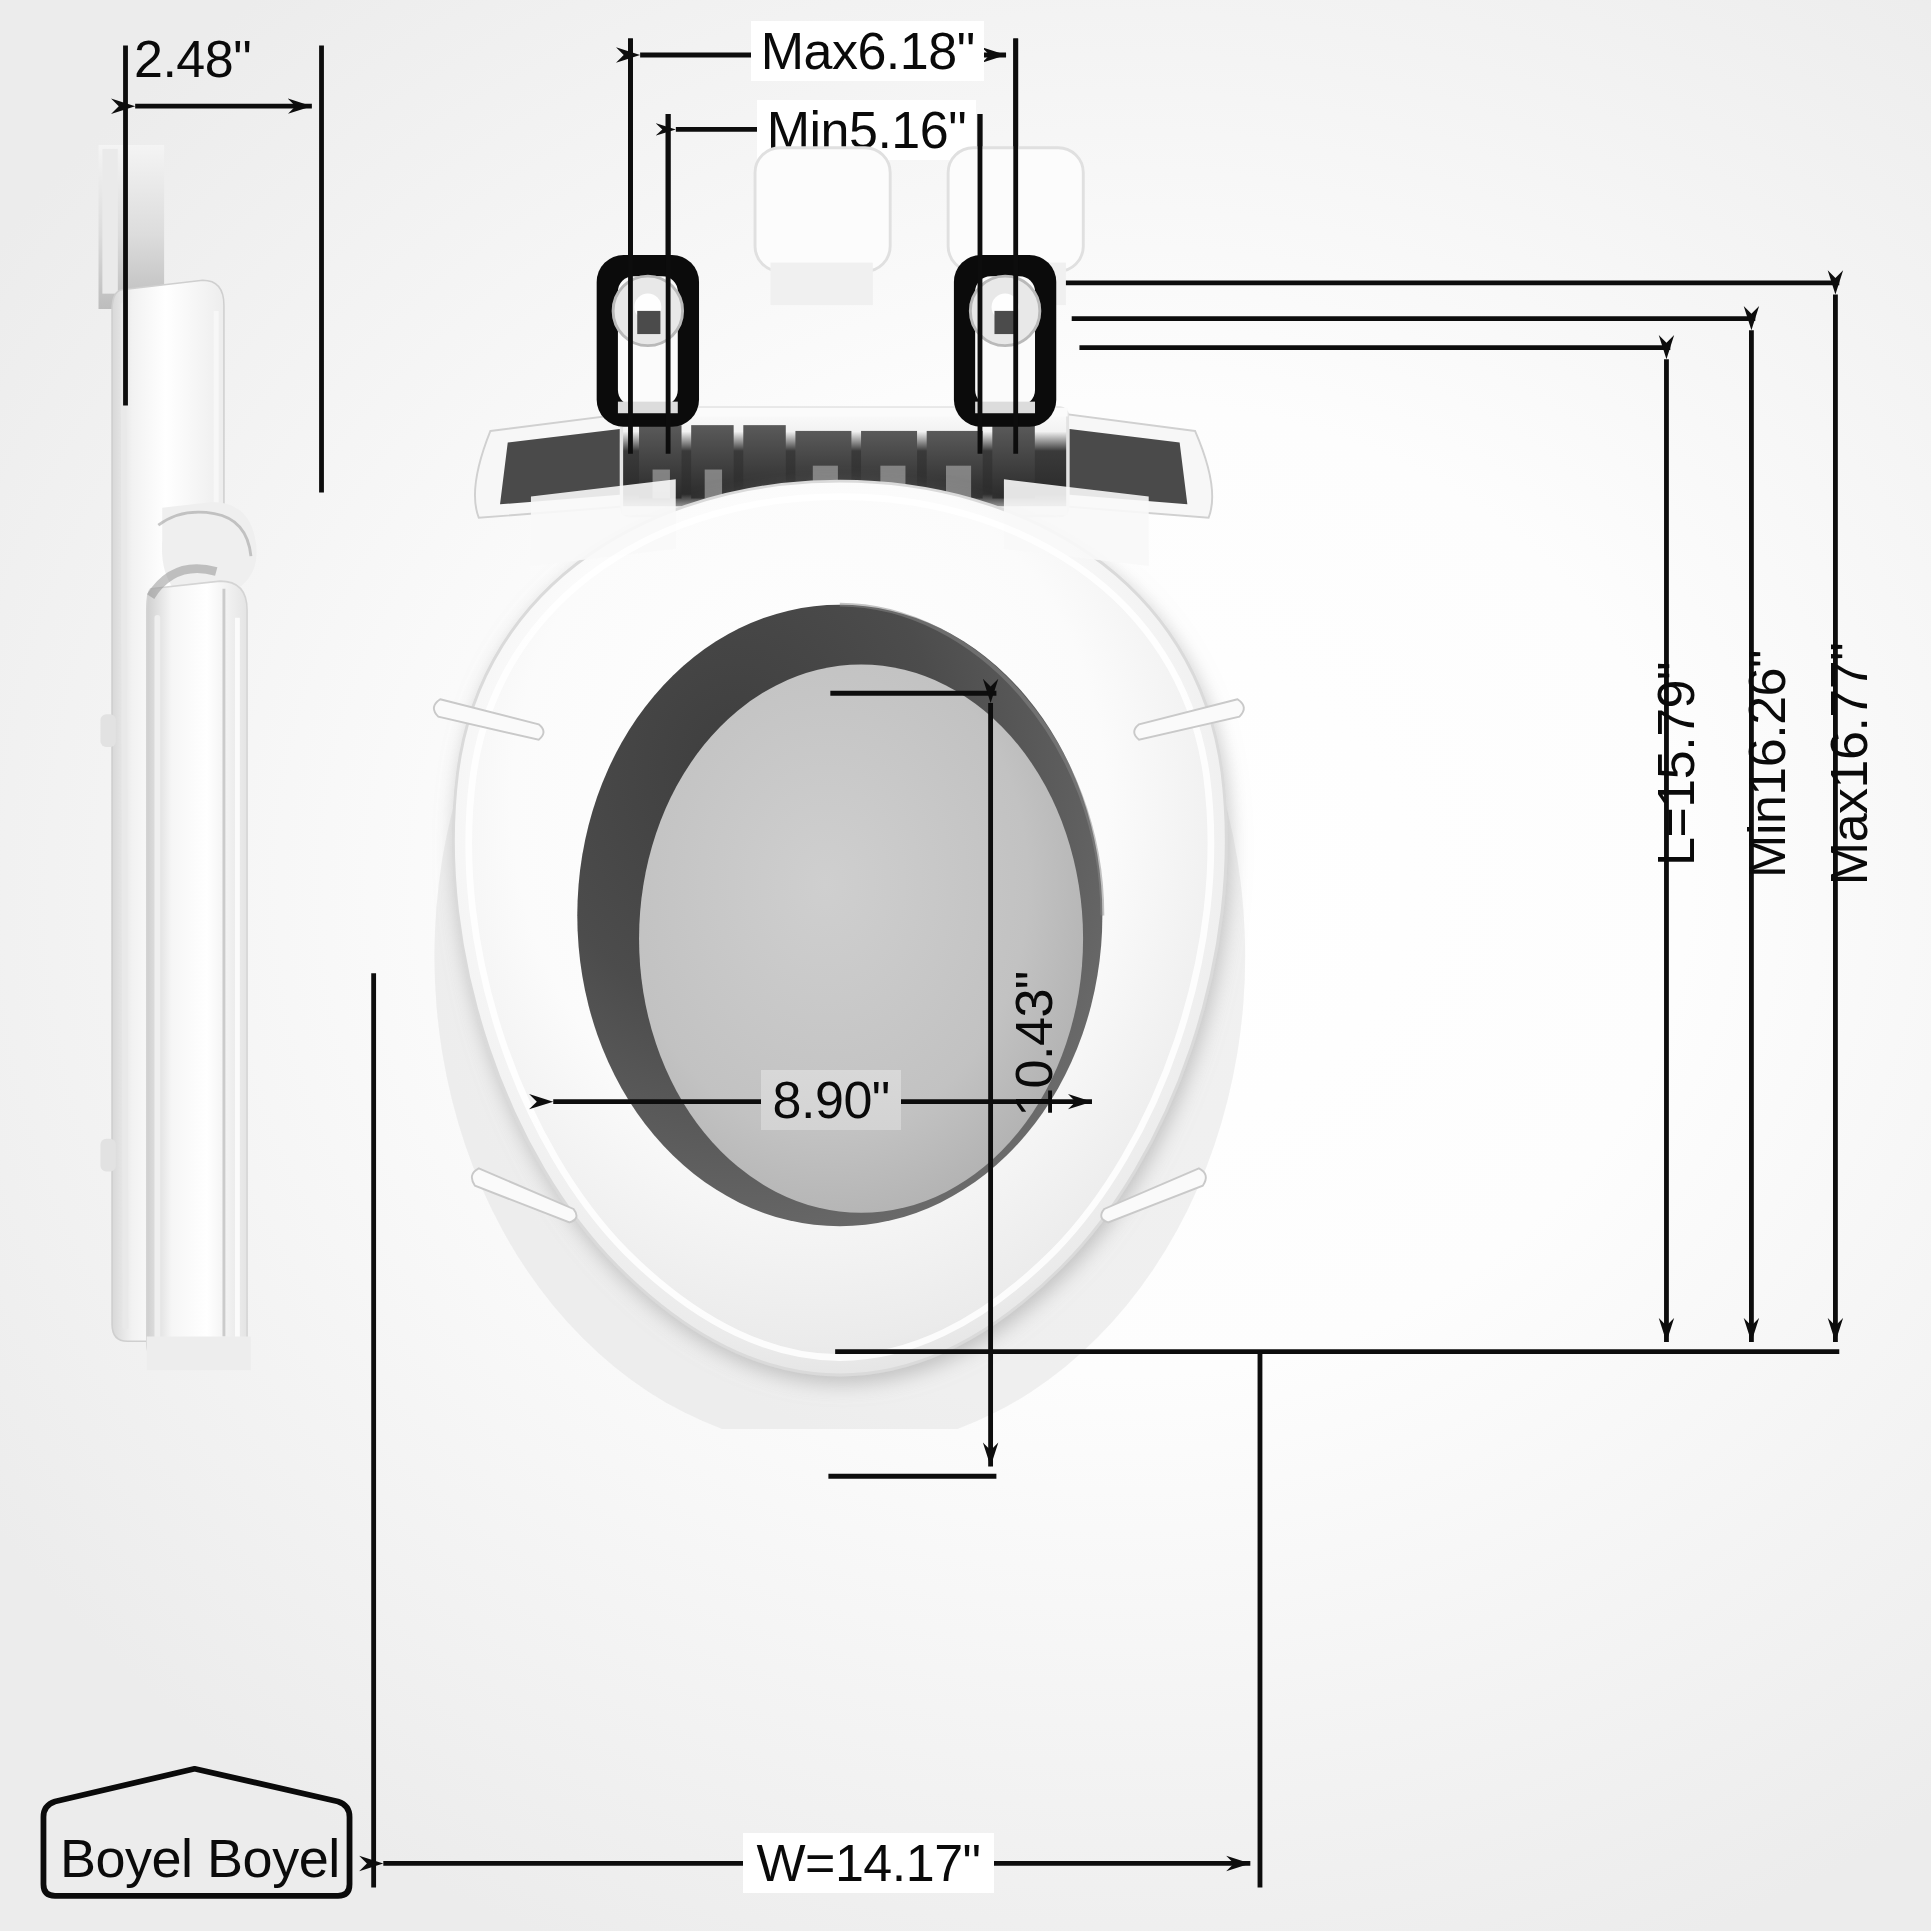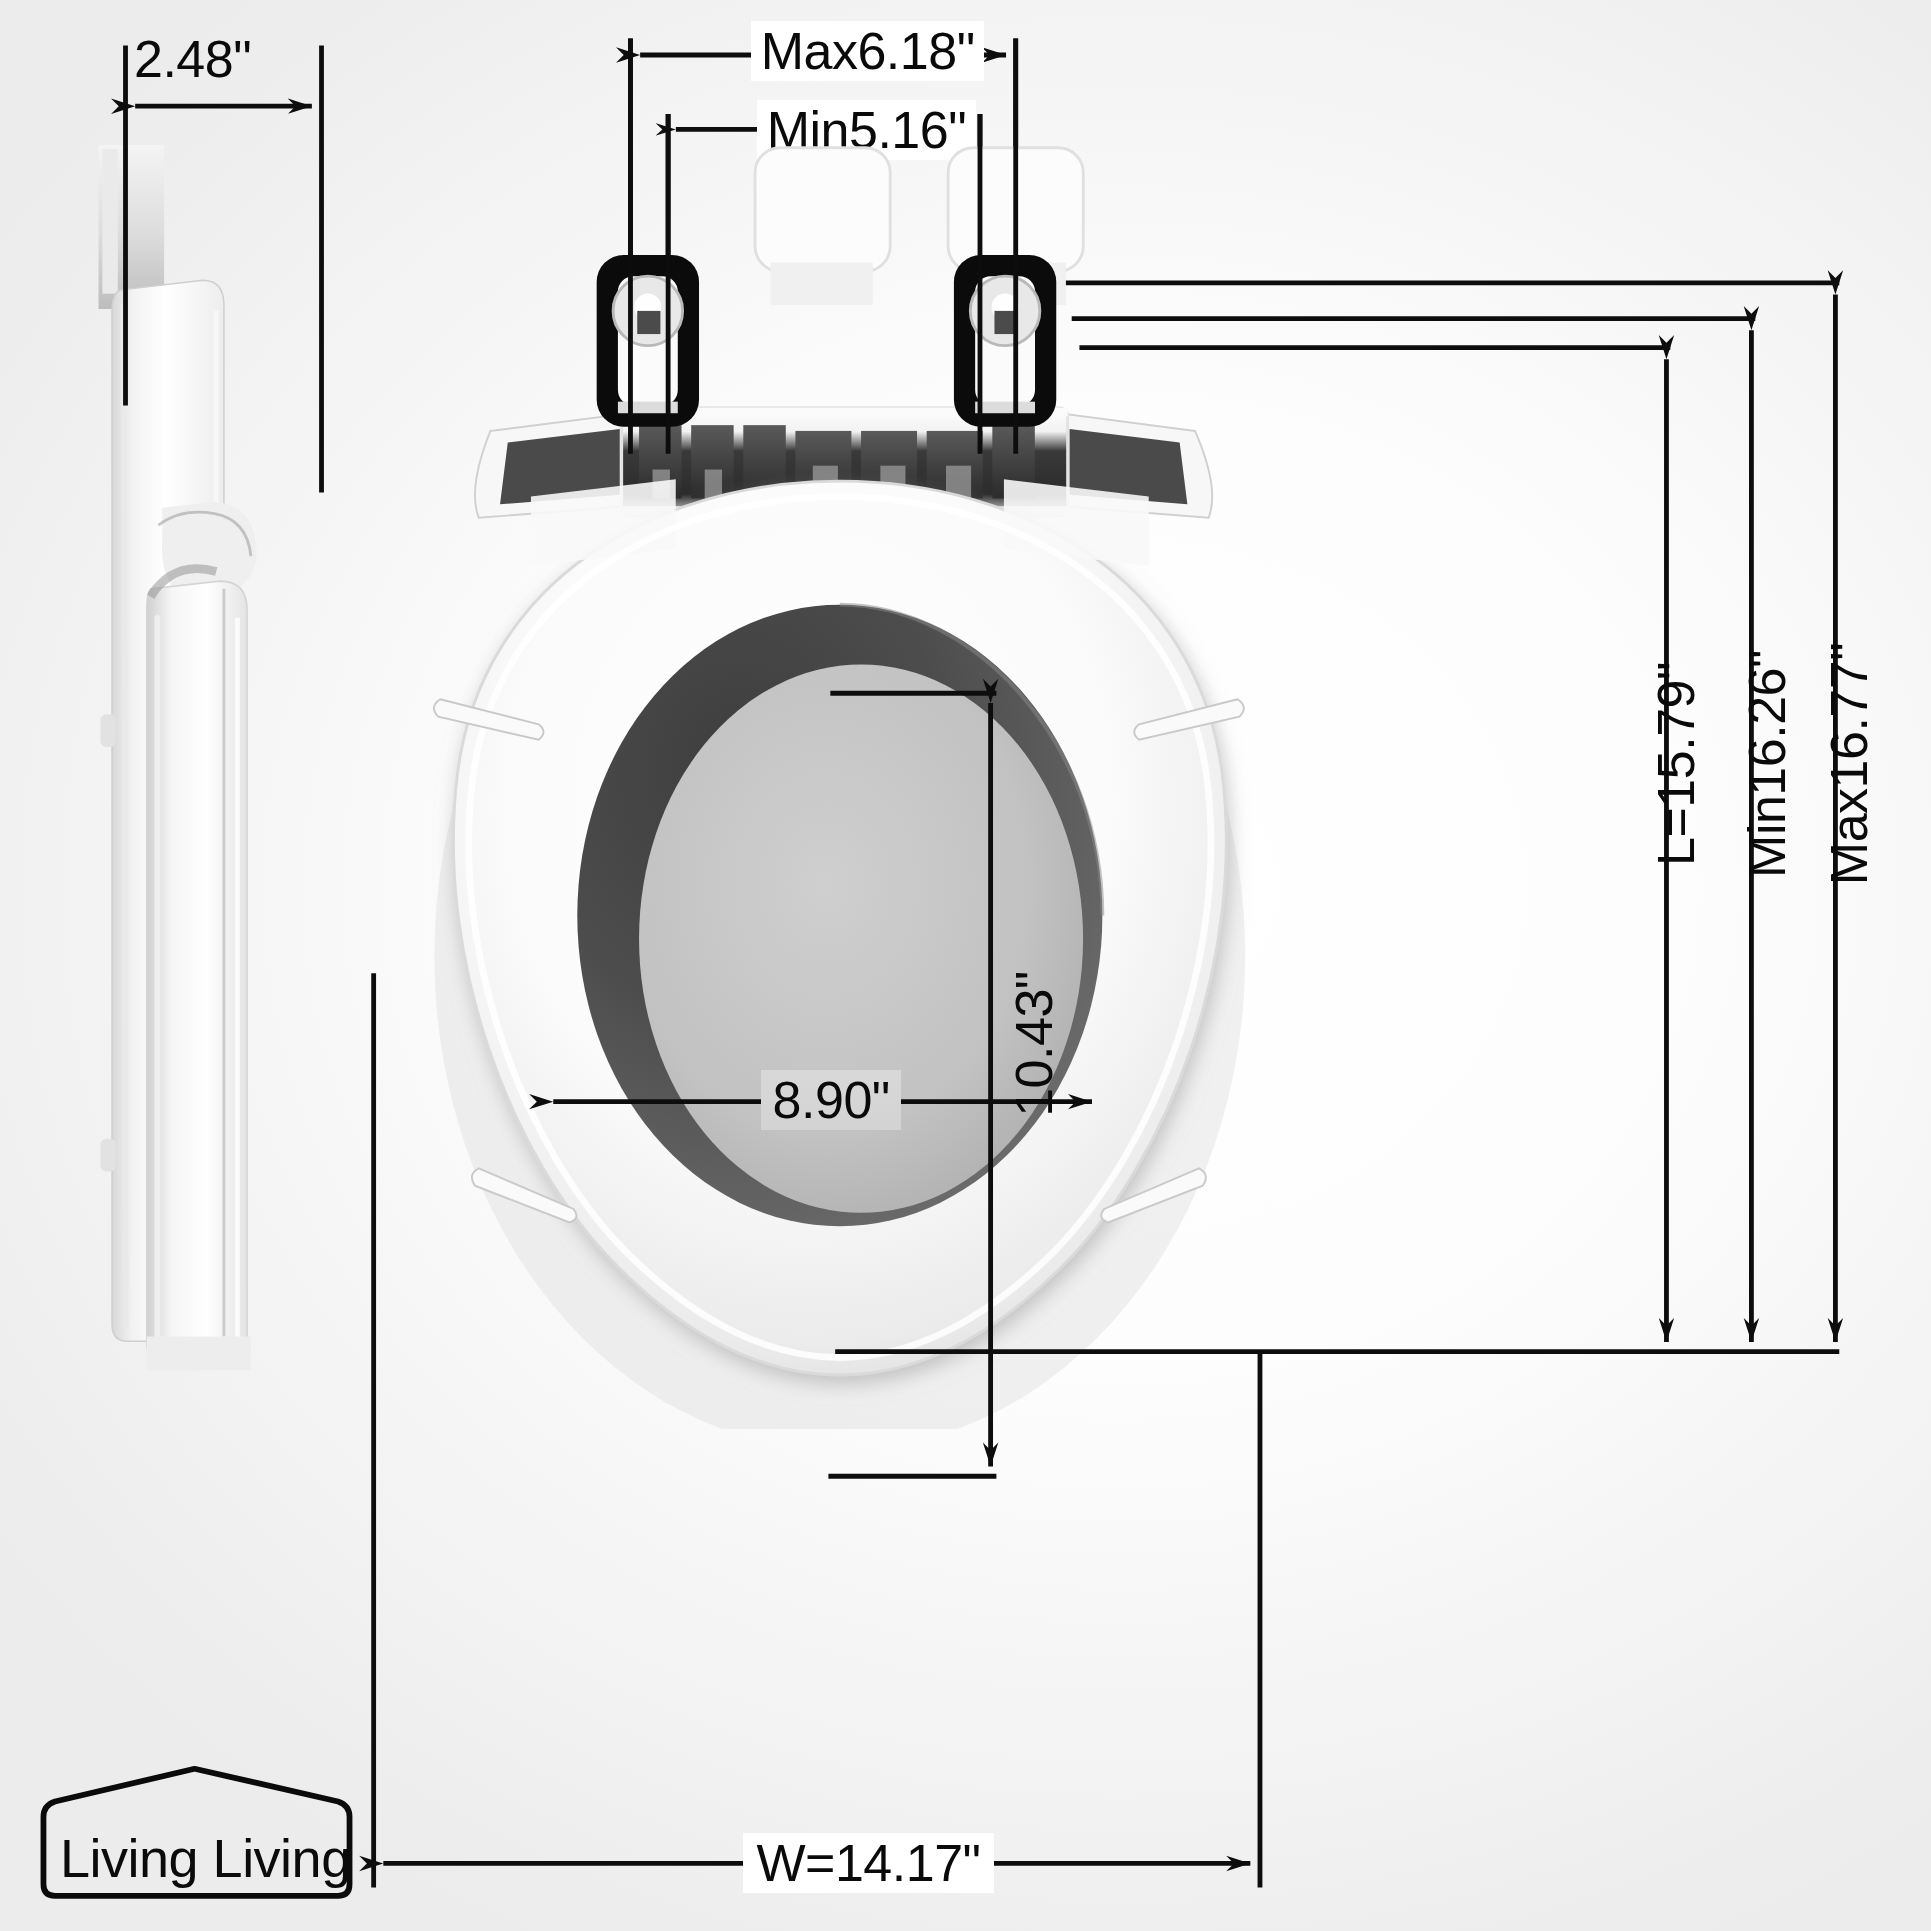"Living Living" div.dim { text: Living Living -> Boyel Boyel }
